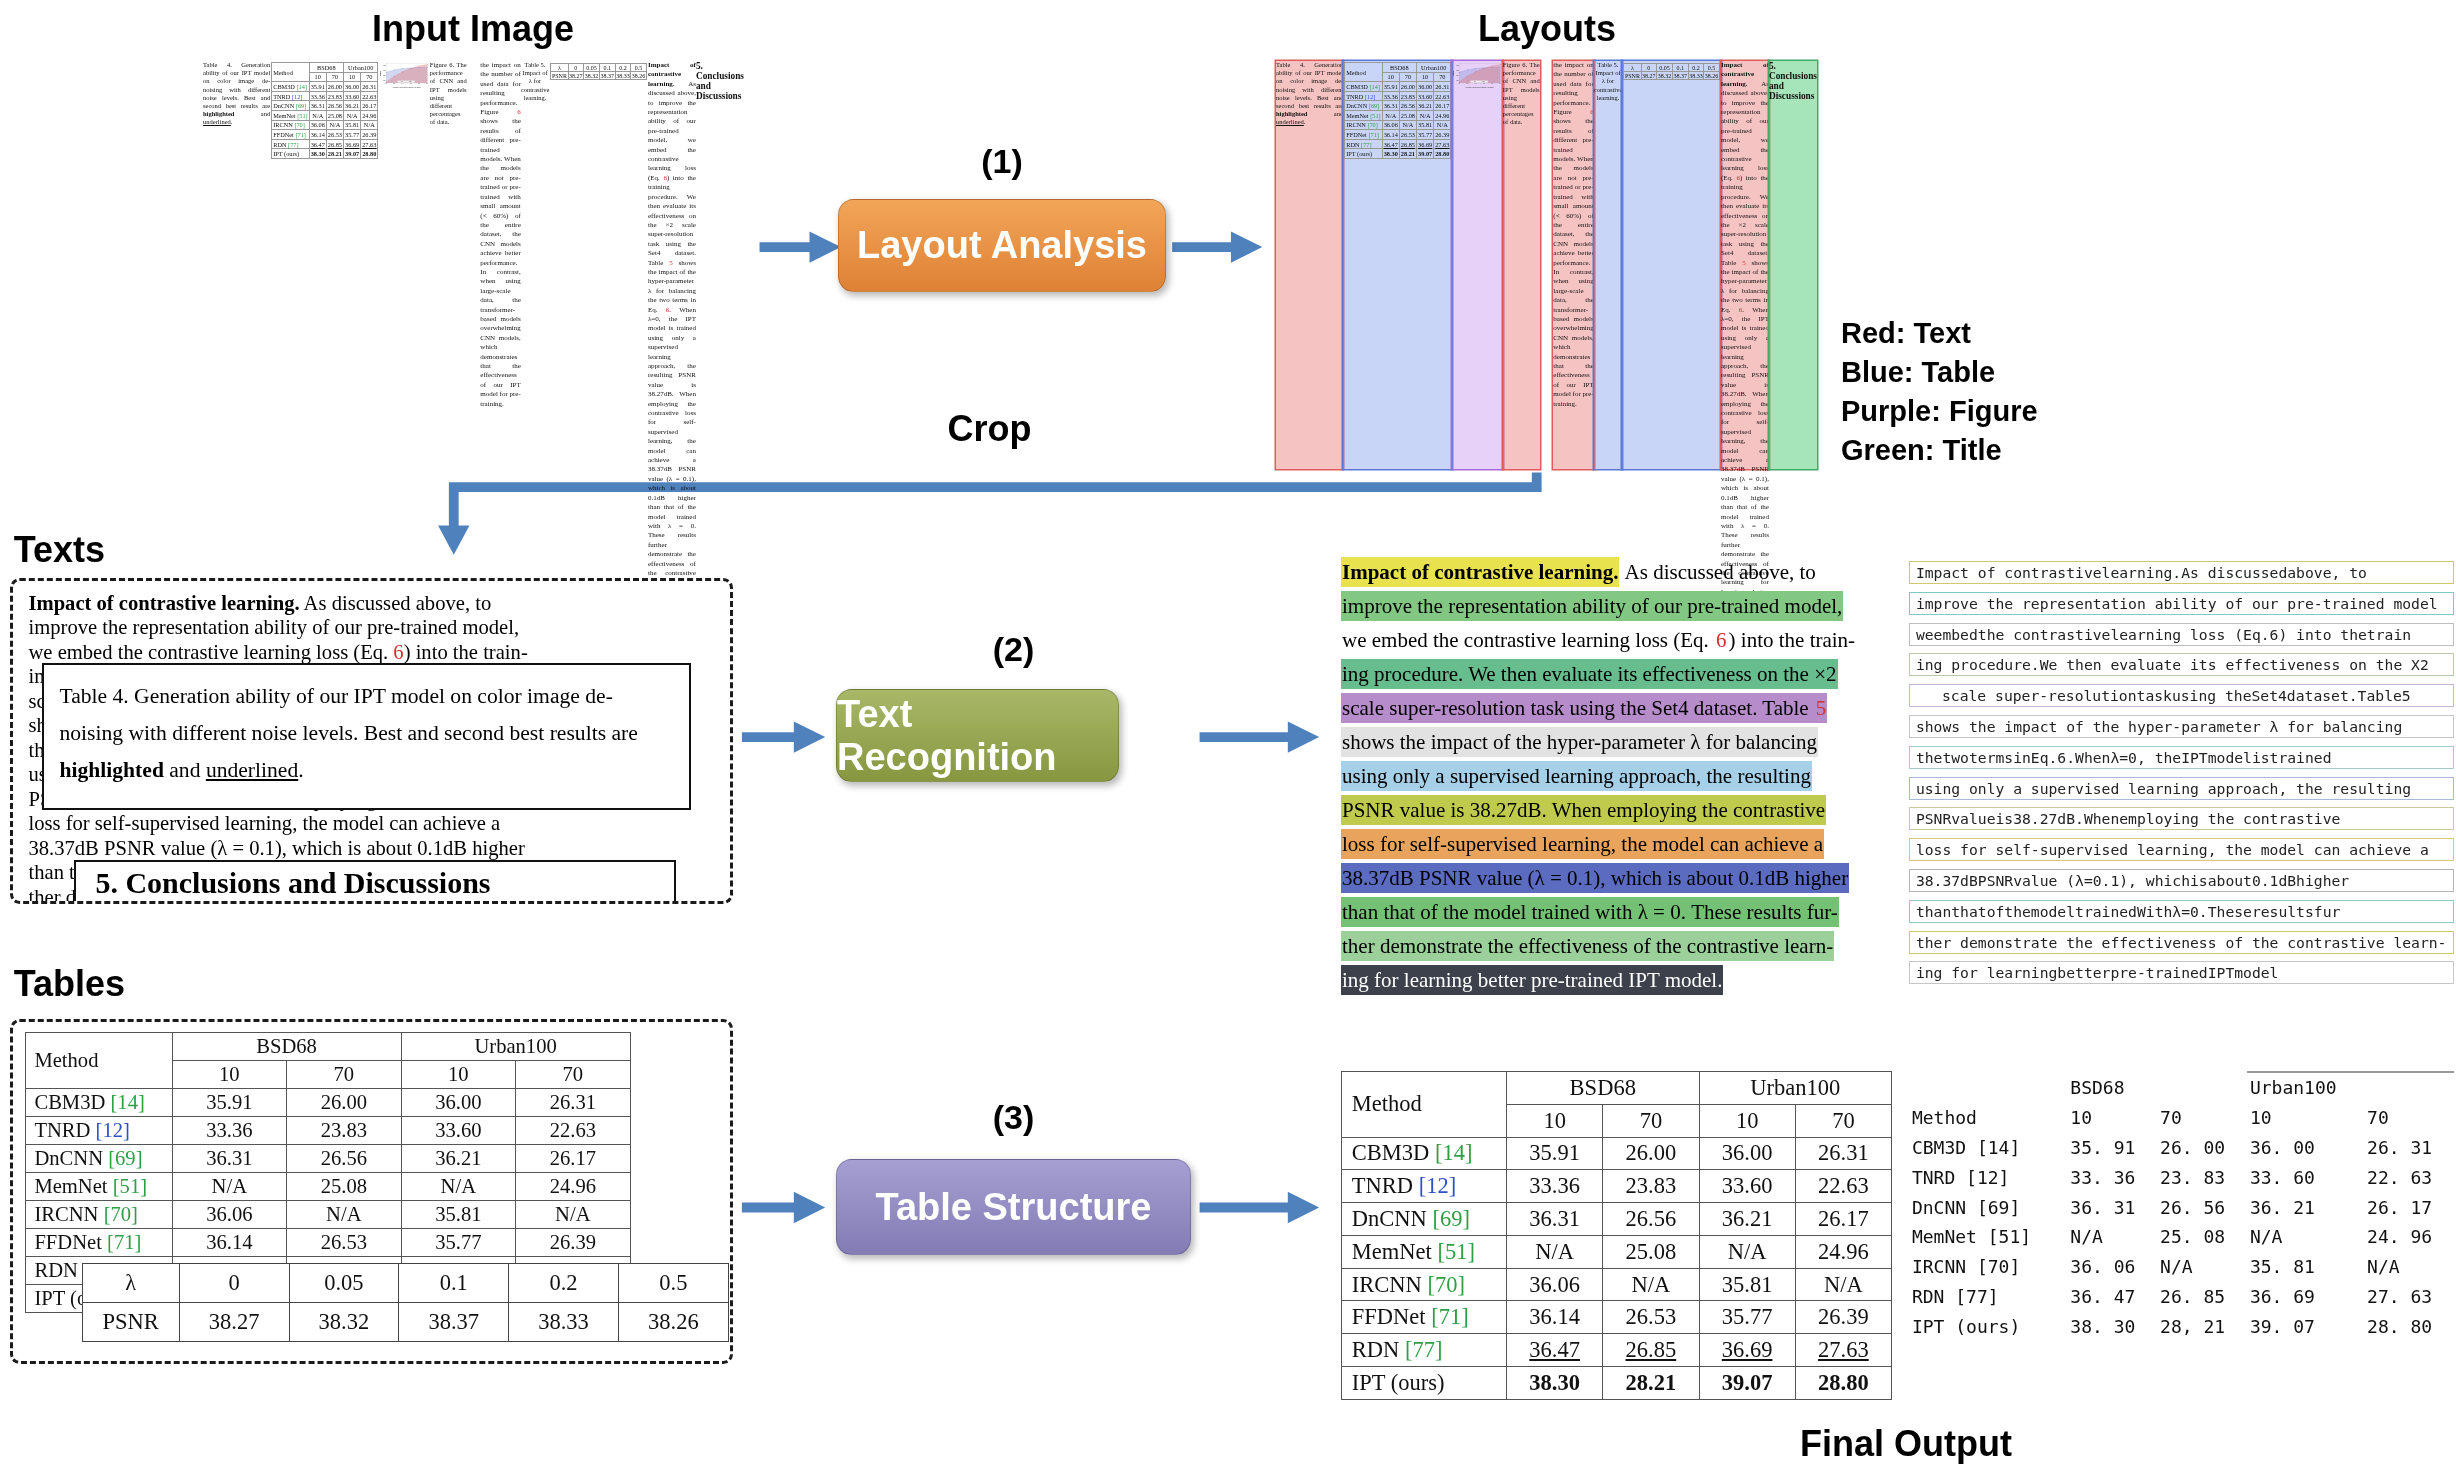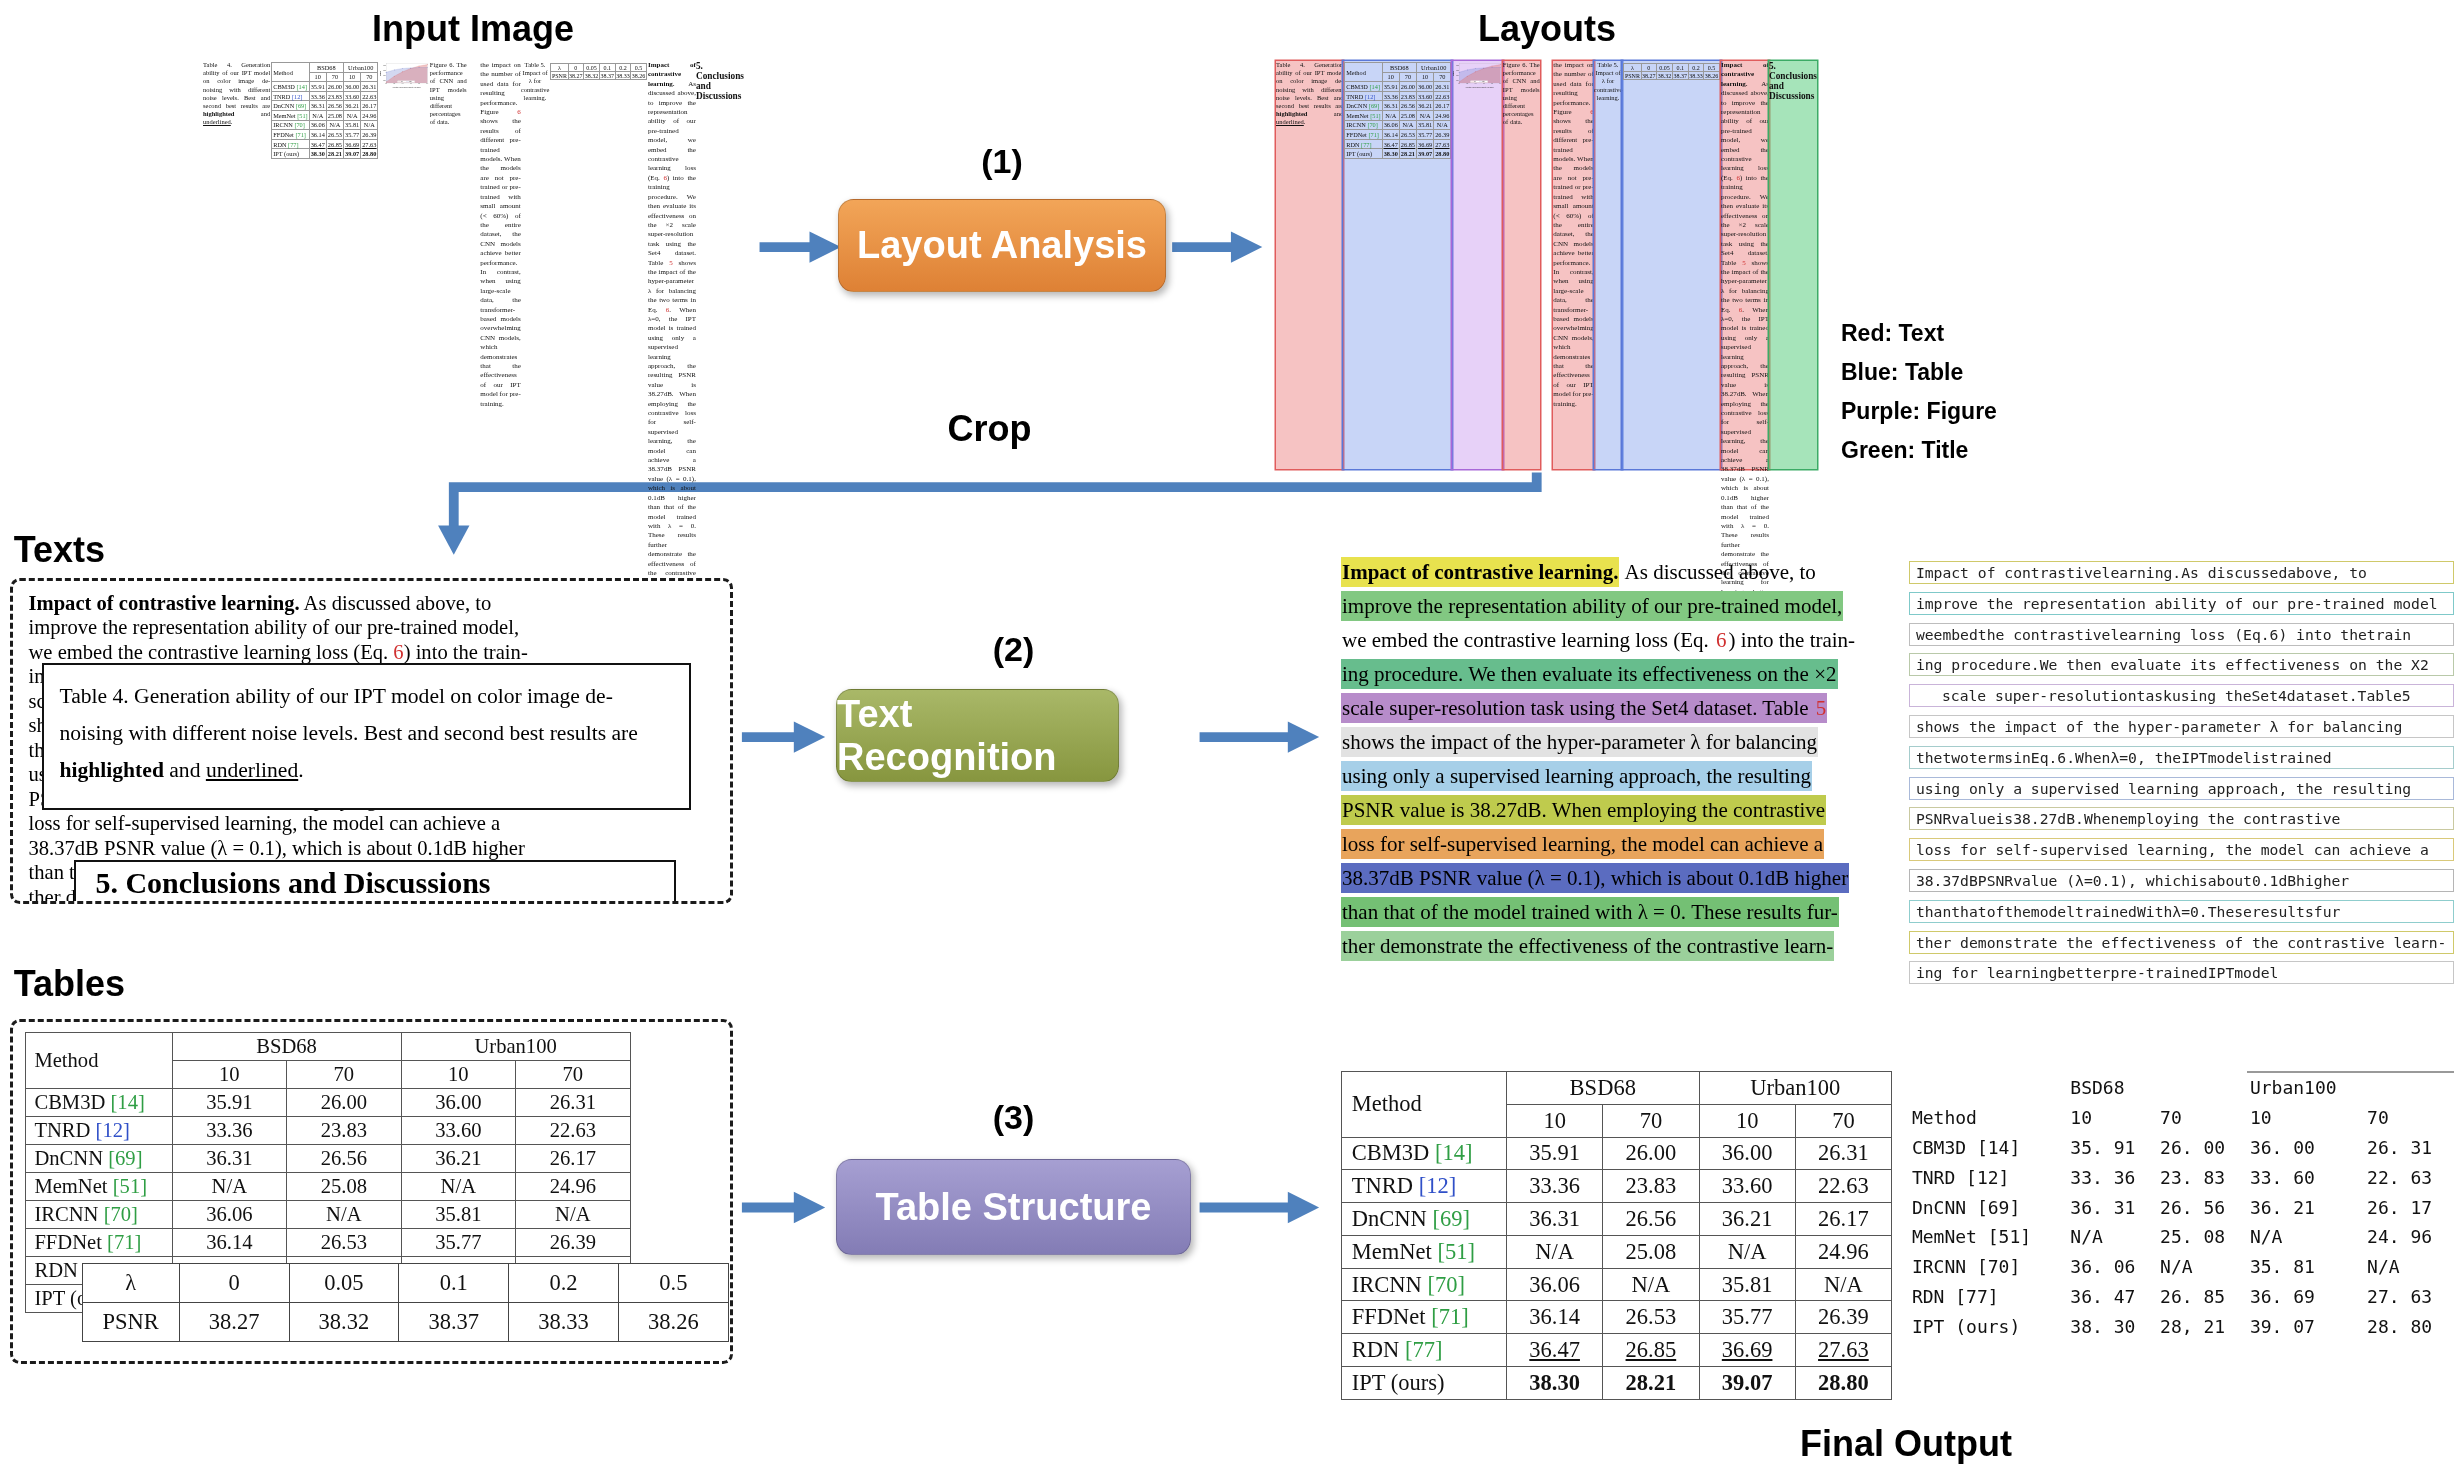"Red: Text" .legend-line { font-size: 23px -> 29px }
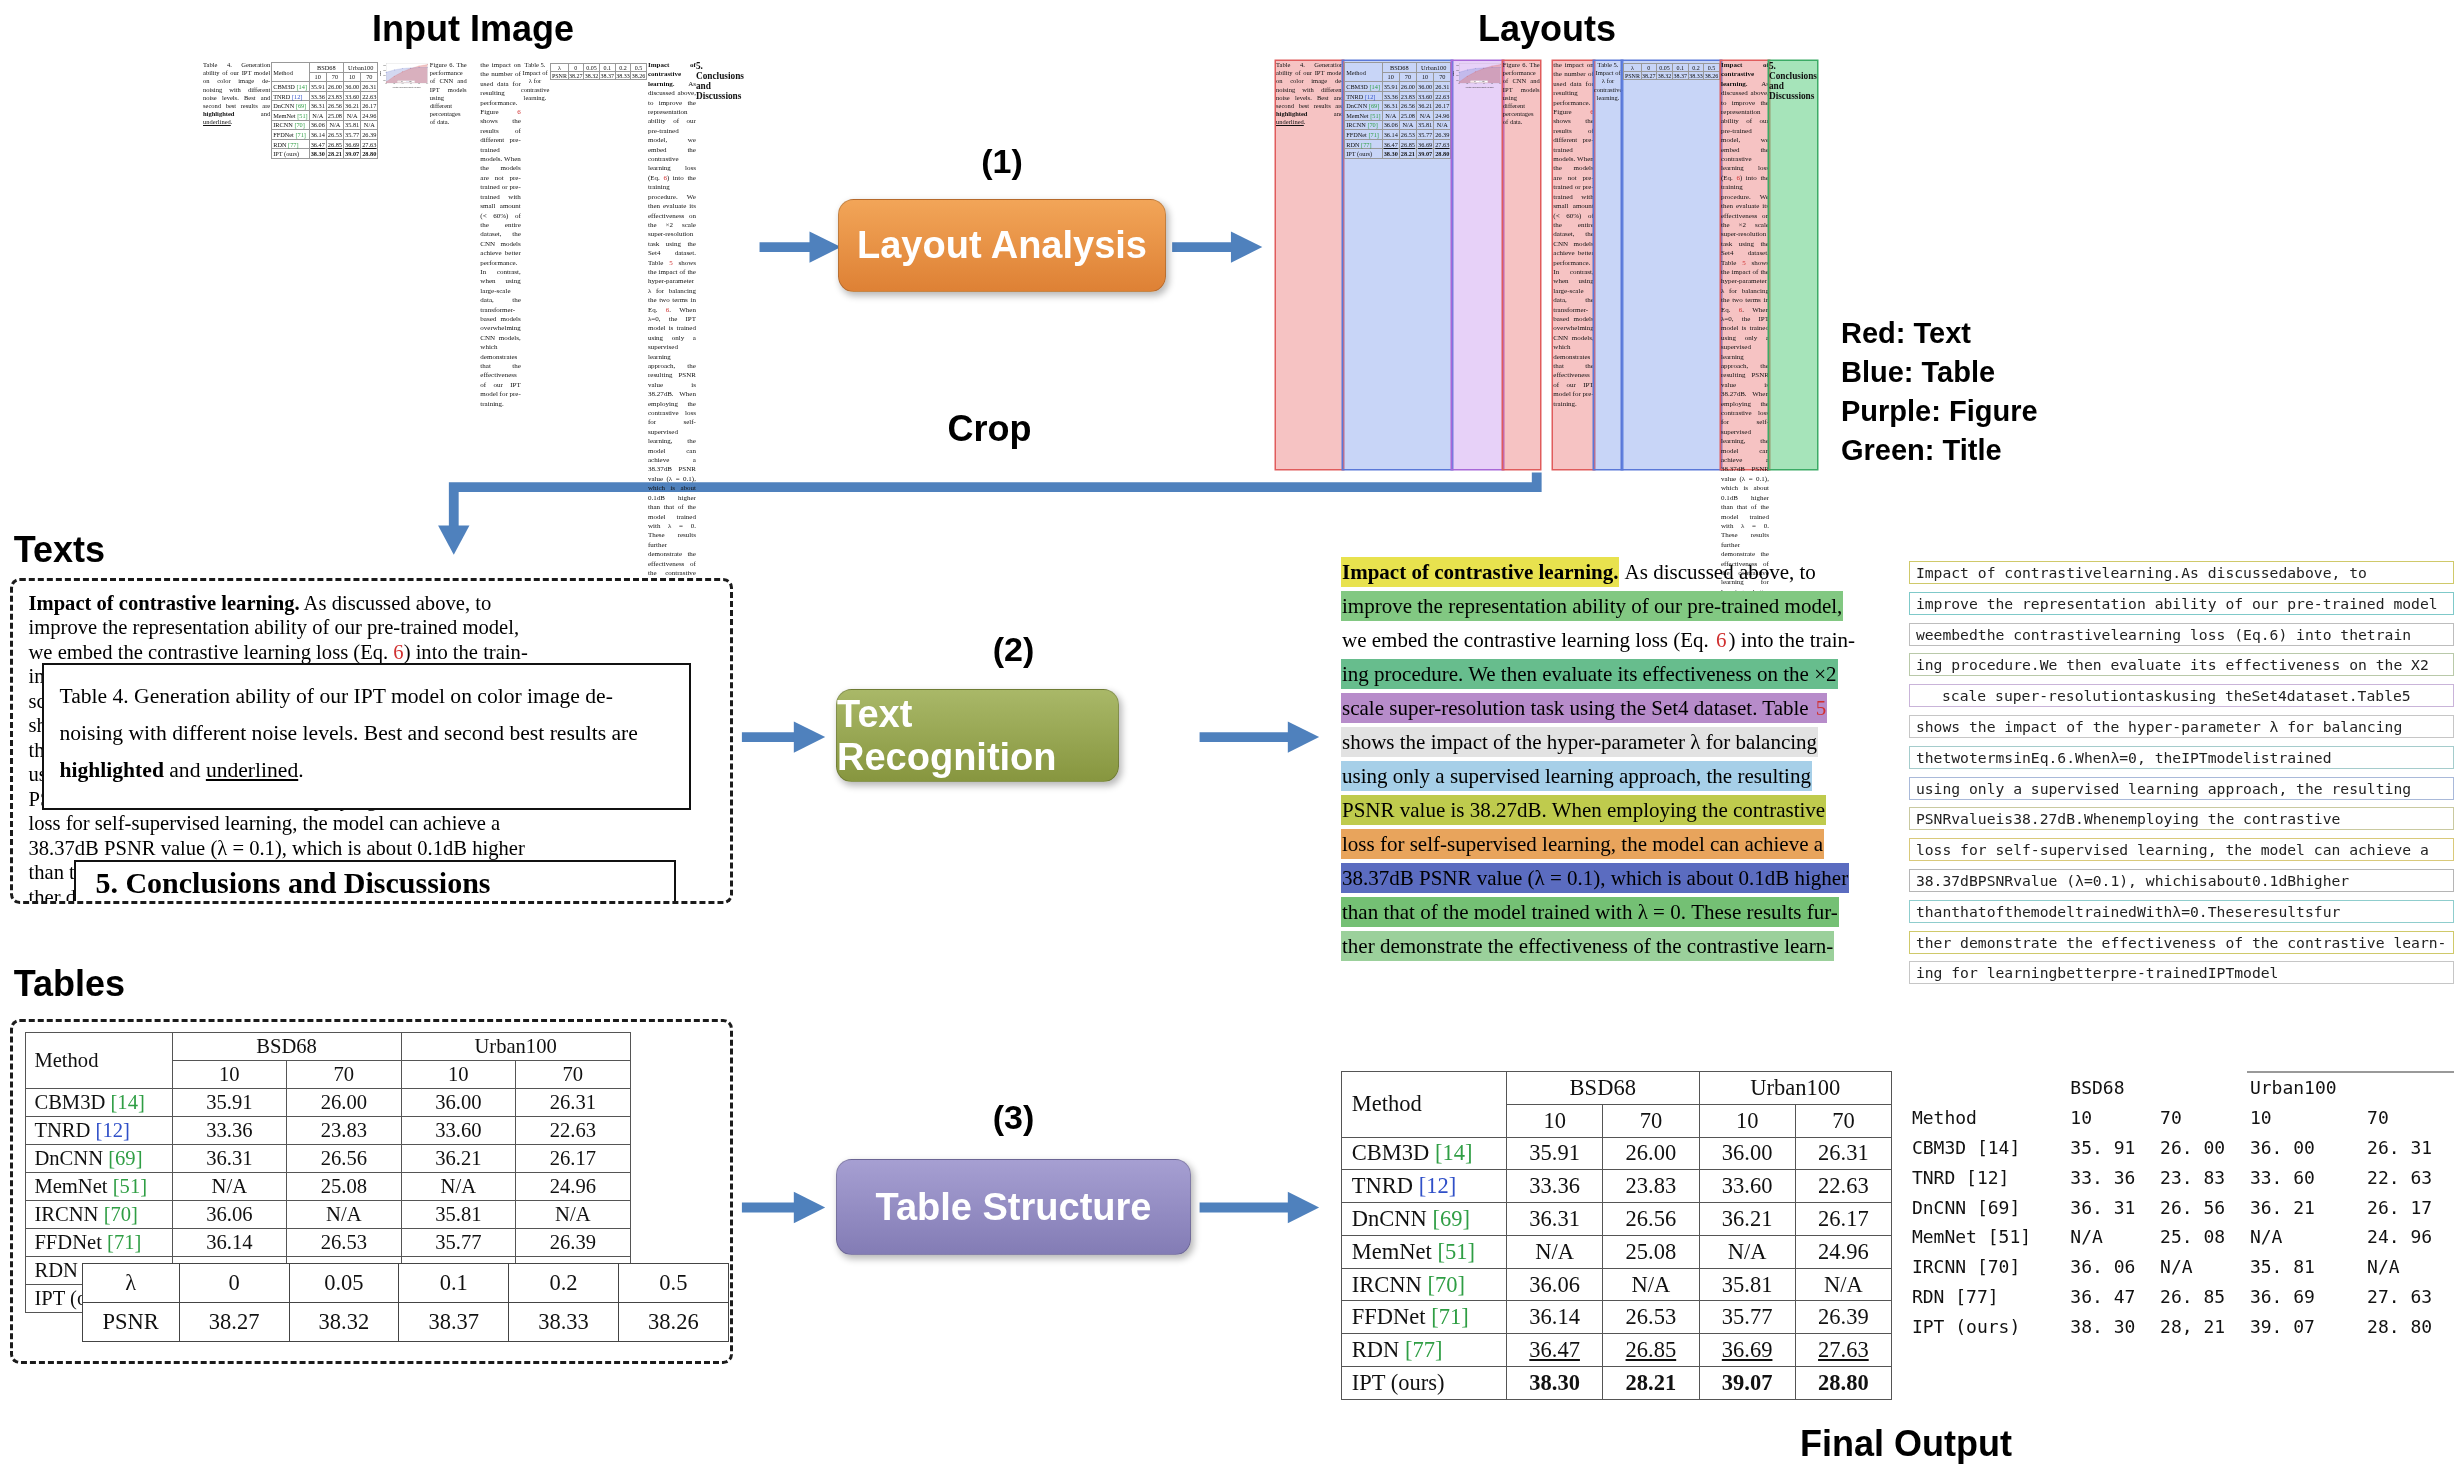"ing for learning better pre-trained" div.hl-line { html: none -> <div><span>ing for learning better pre-trained IPT model.</span></div> }
